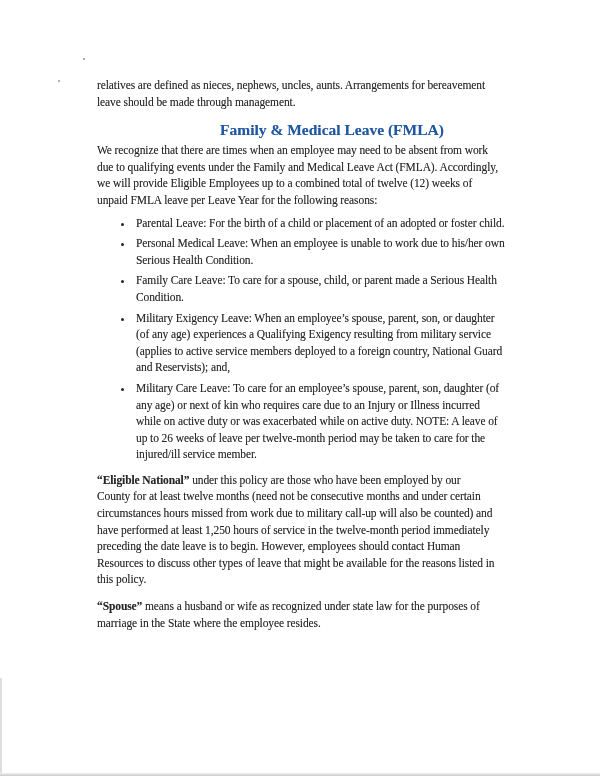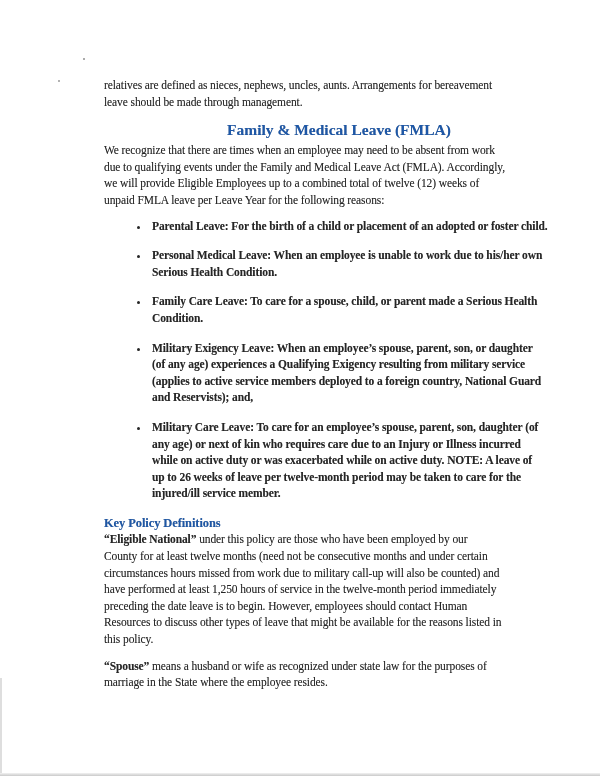"relatives are defined as nieces," .content { left: 104px -> 97px }
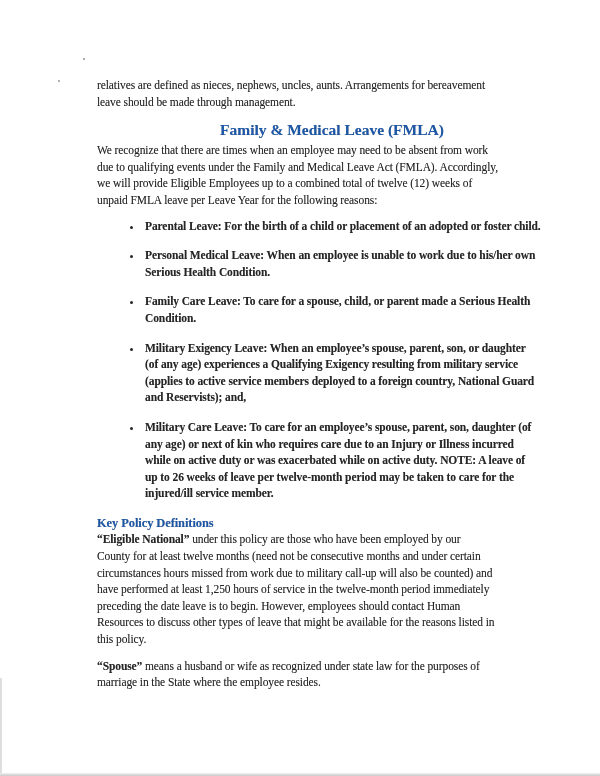"Parental Leave: For the birth" ul.reasons li { font-weight: bold -> none; margin: 13px -> 4px }
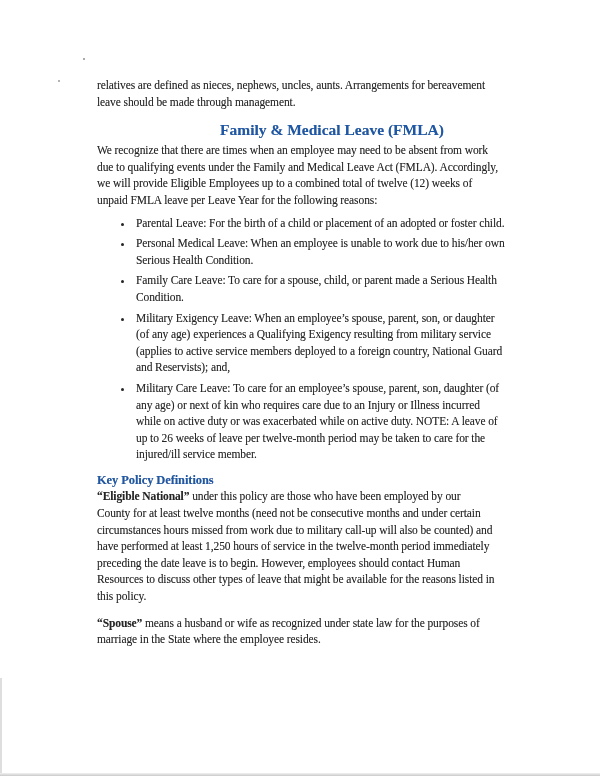"Key Policy Definitions" h2.defs-heading { html: <h2>Key Policy Definitions</h2> -> none }
